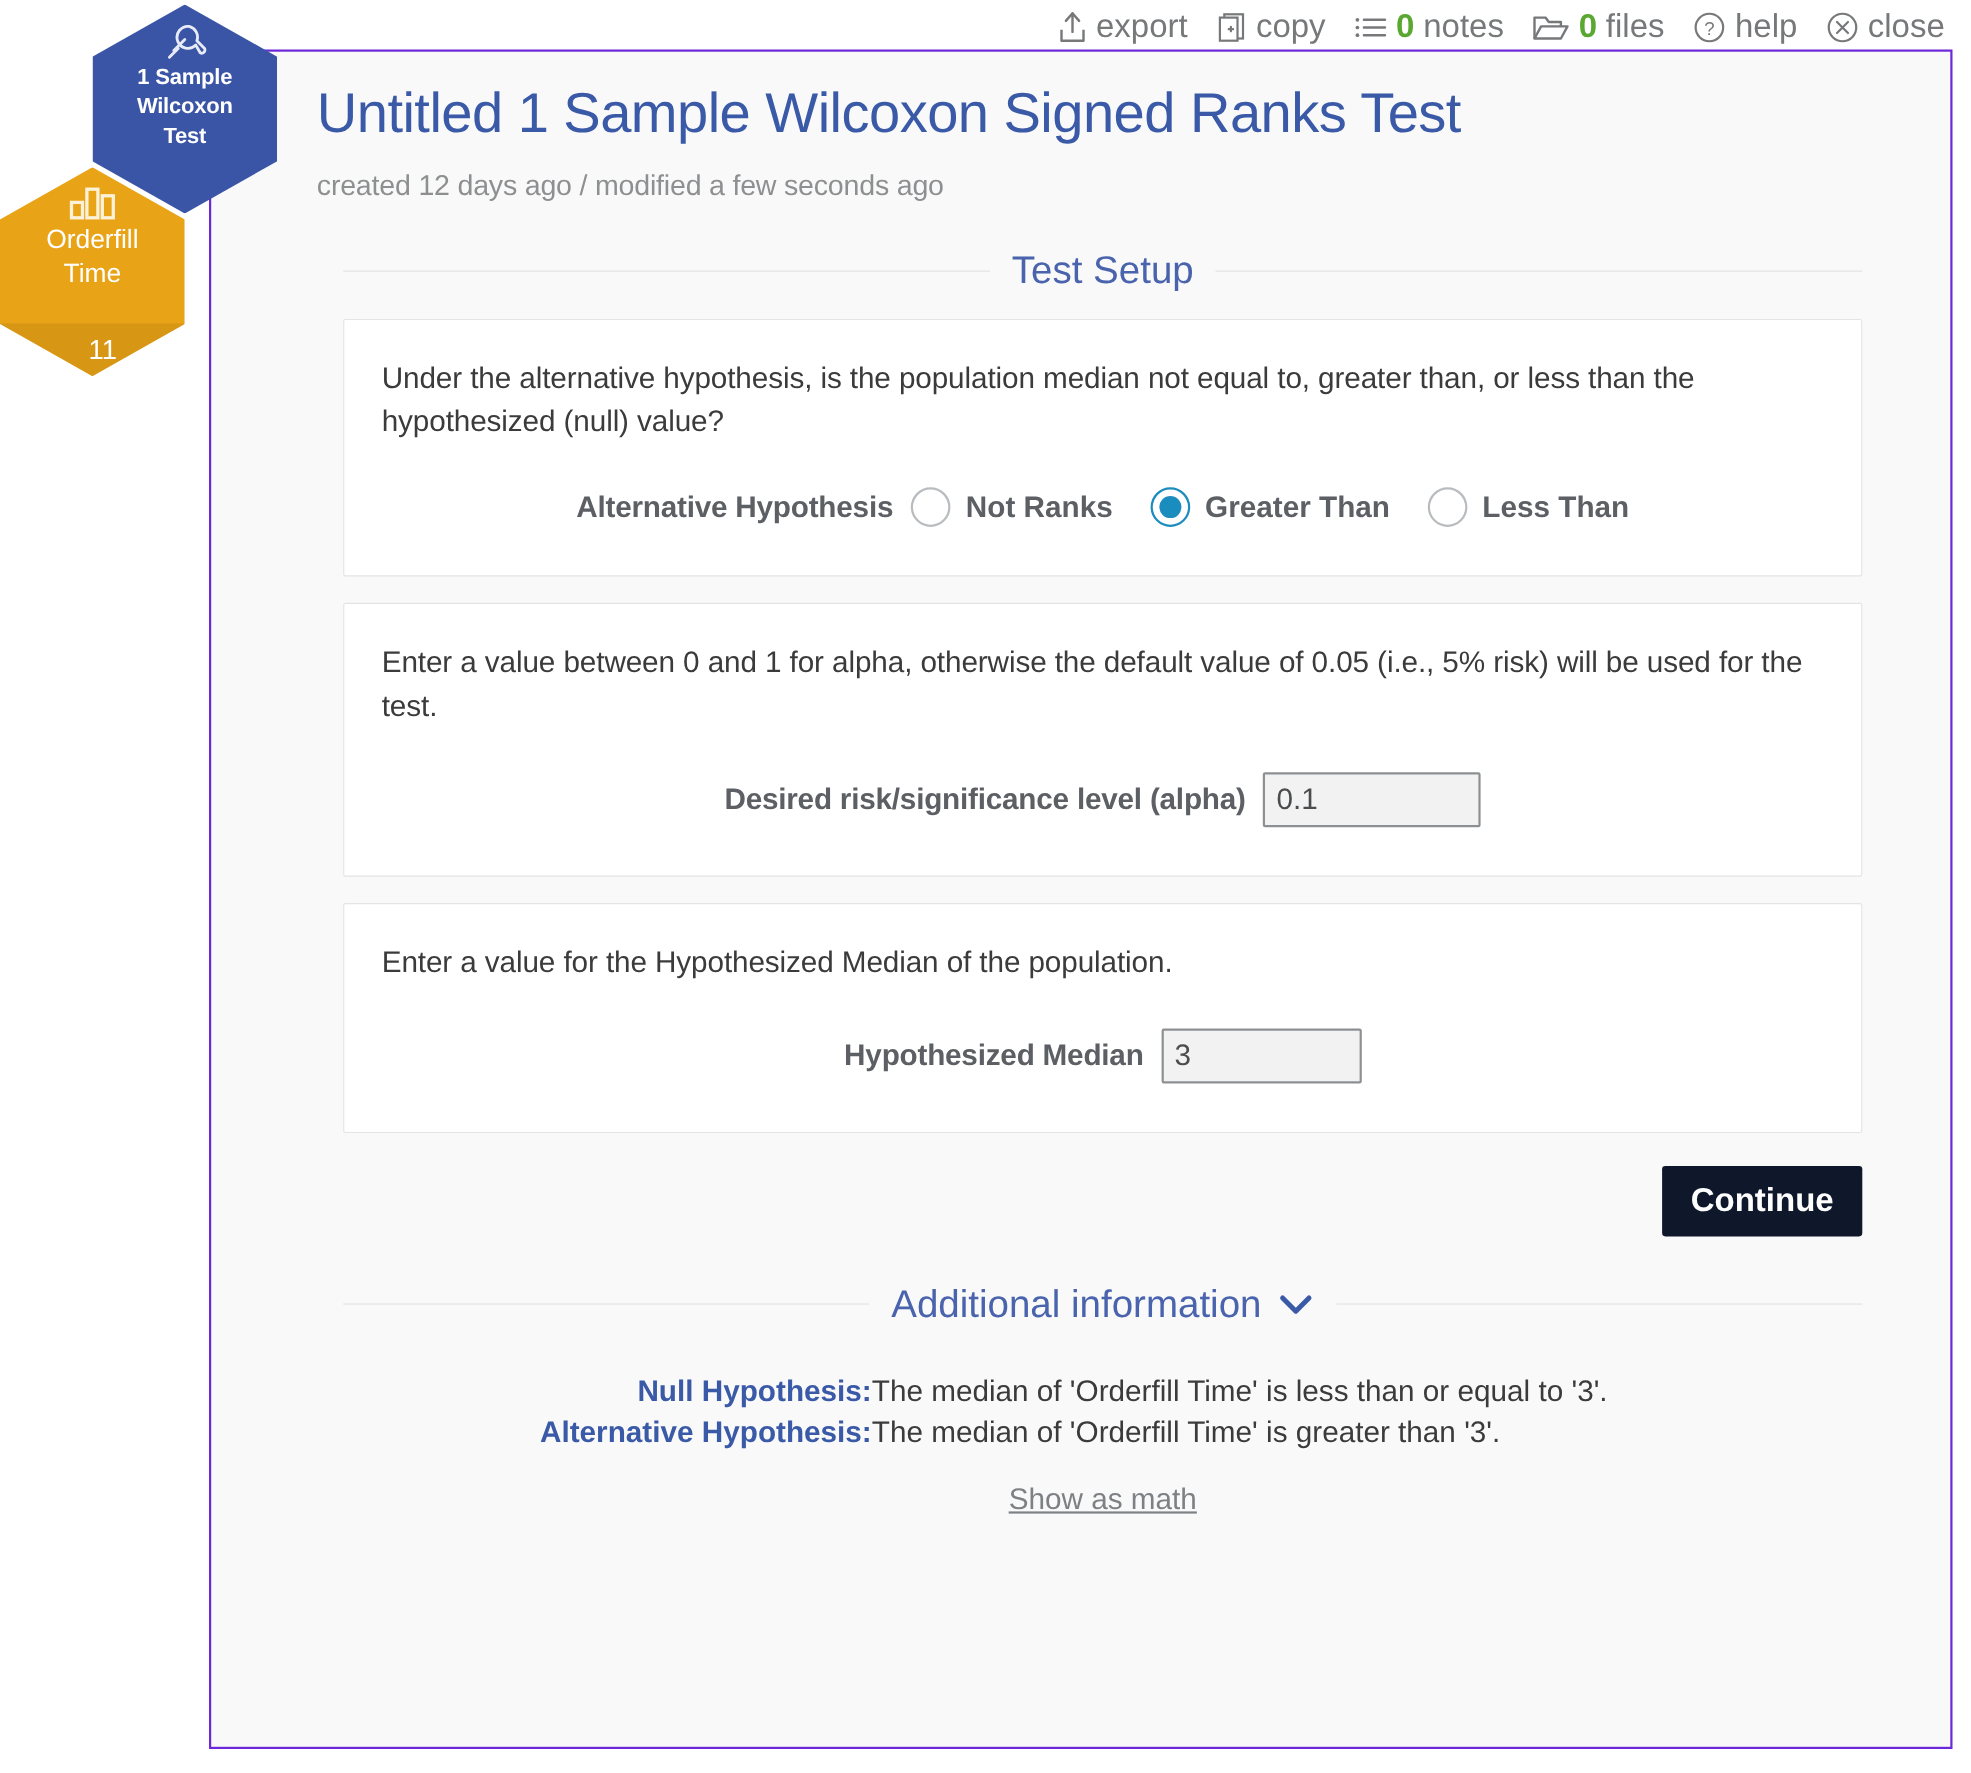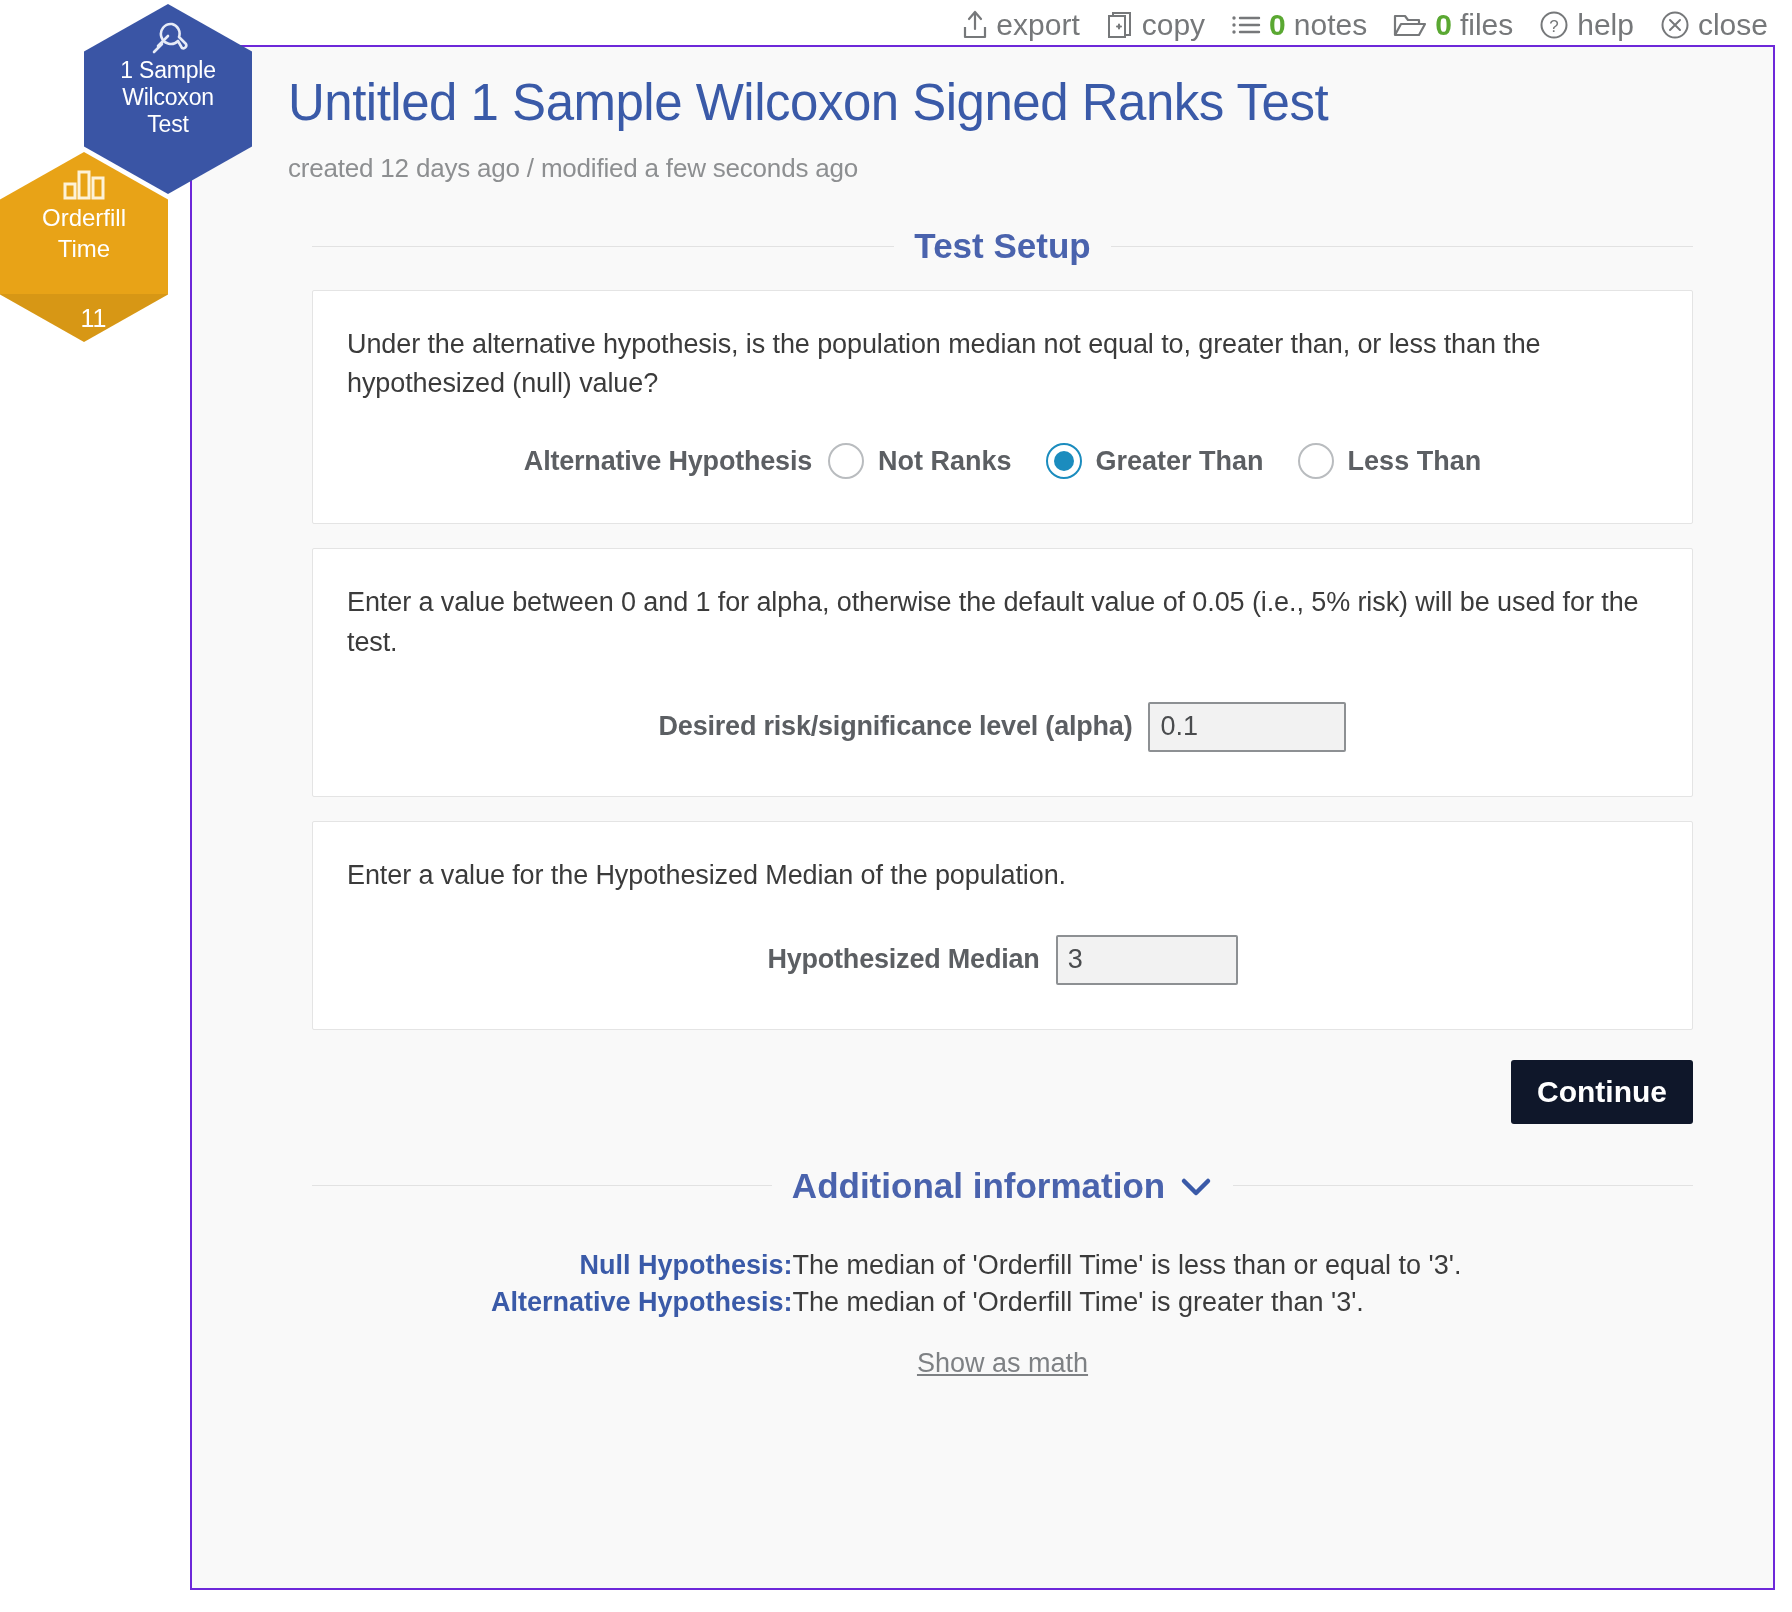"1 Sample" .hex-blue .hex-txt { font-size: 23px -> 20px; font-weight: 400 -> 700 }
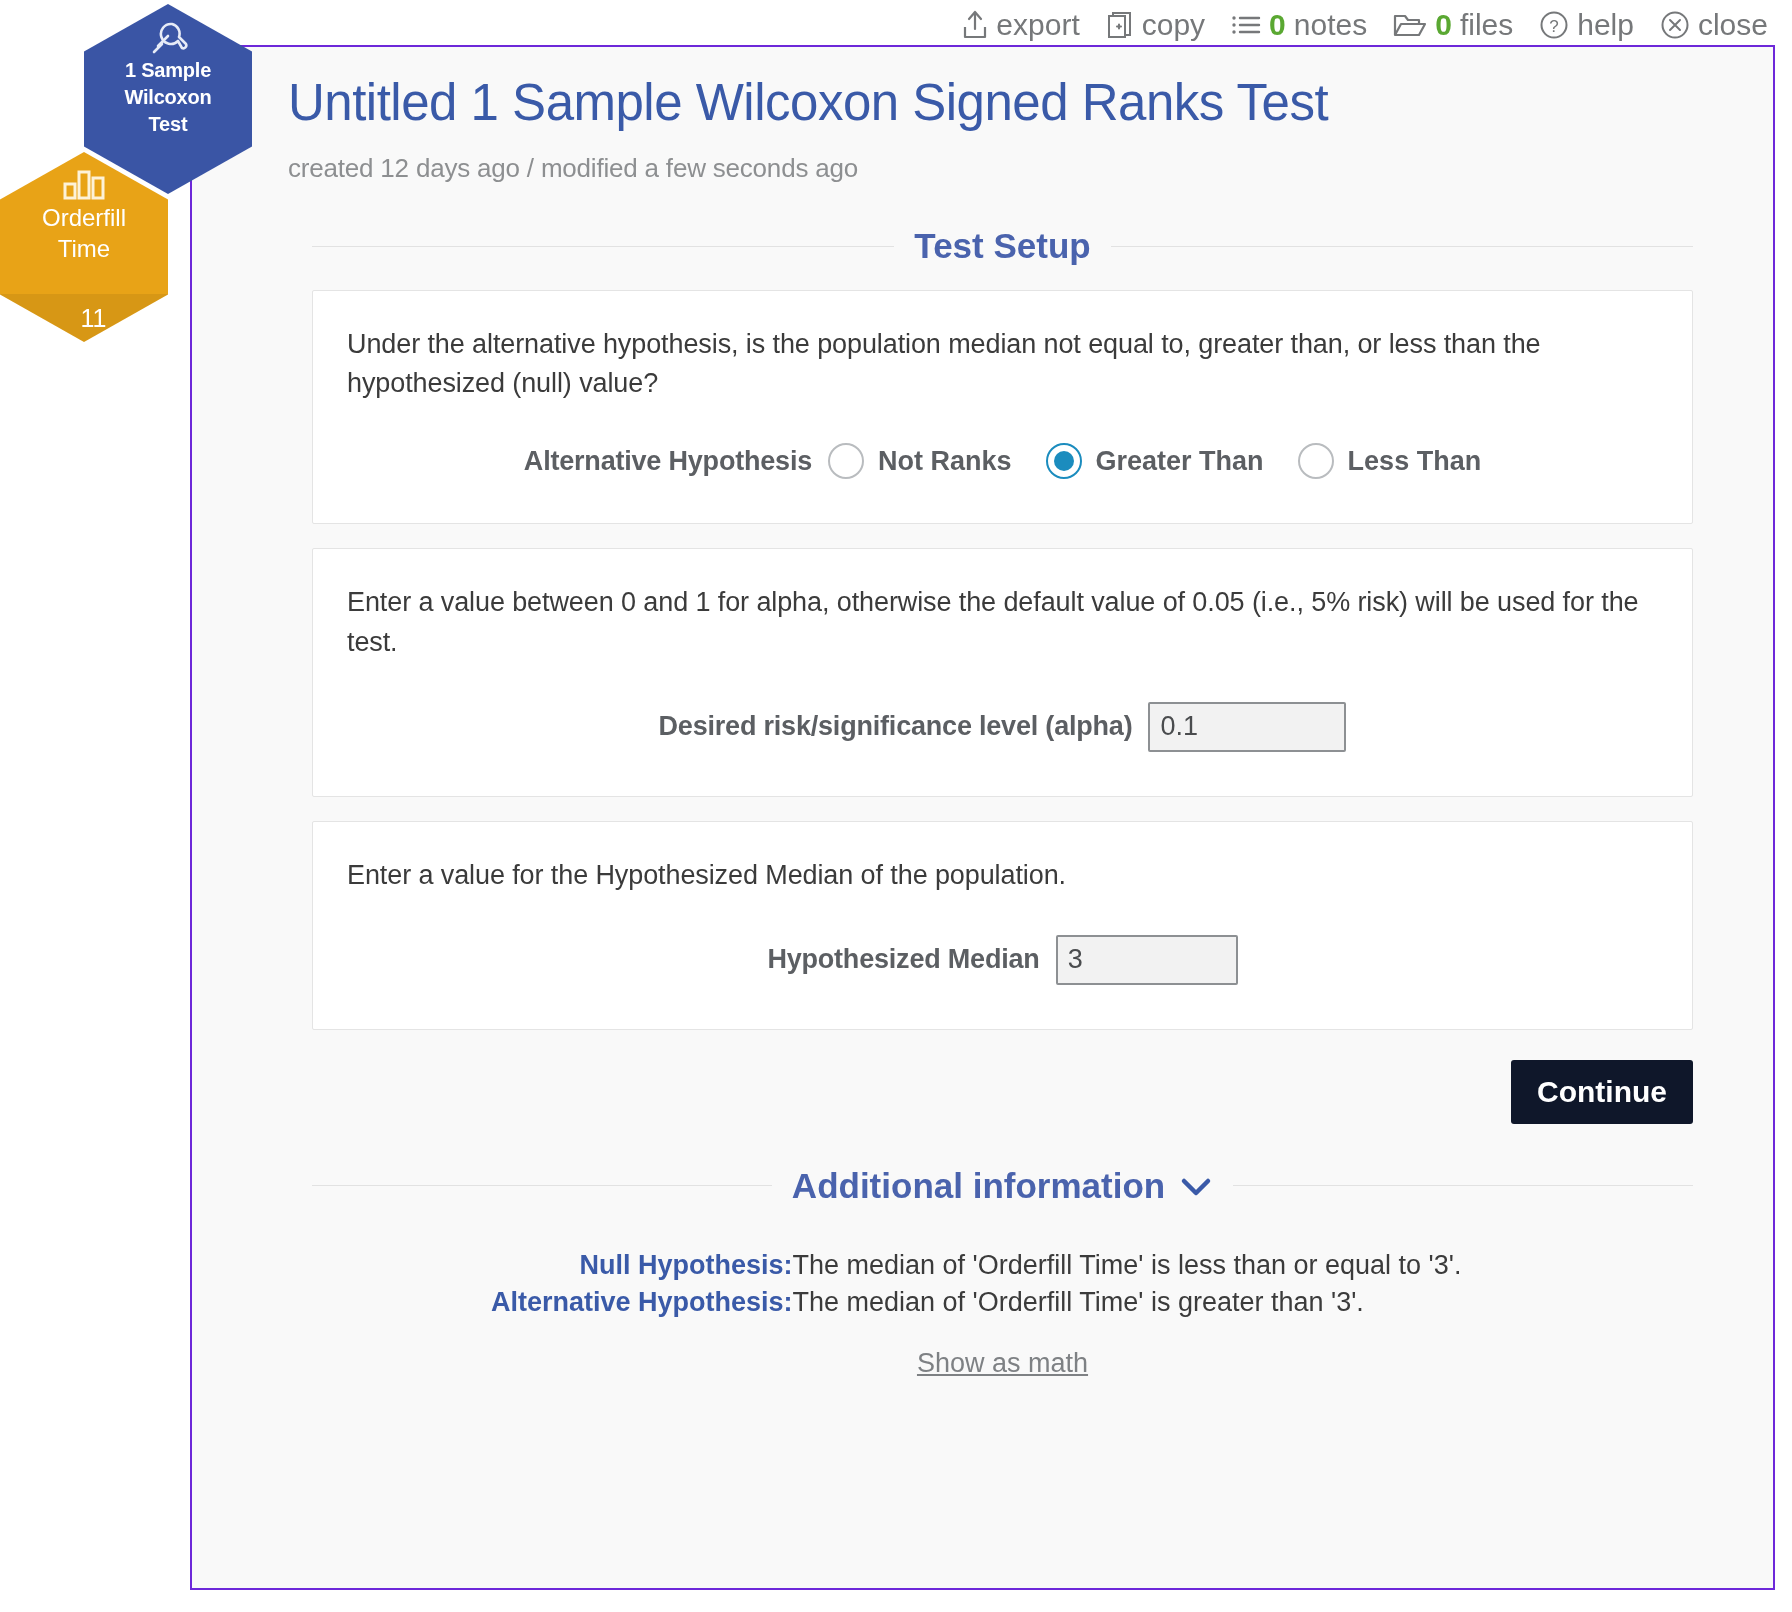"Test Setup" .sec-head .sec-title { font-weight: 700 -> 400 }
